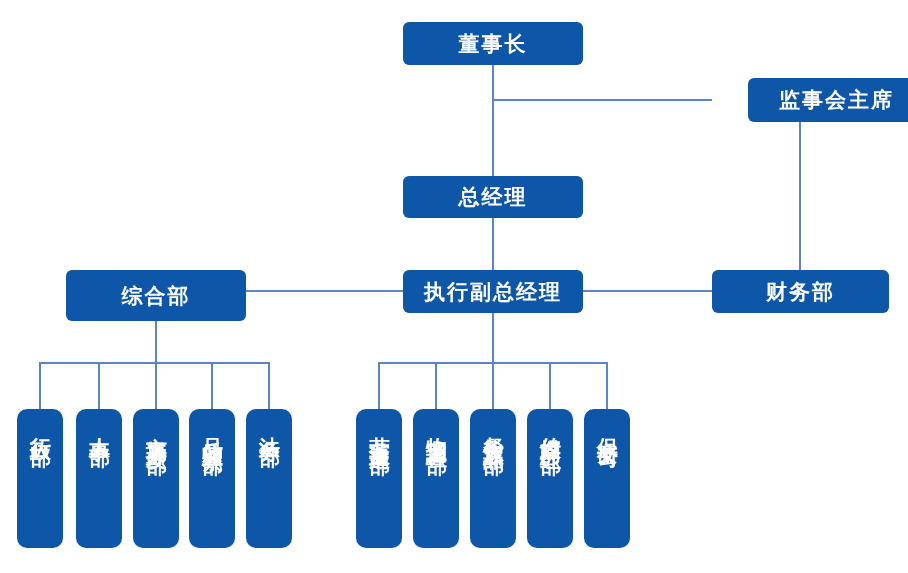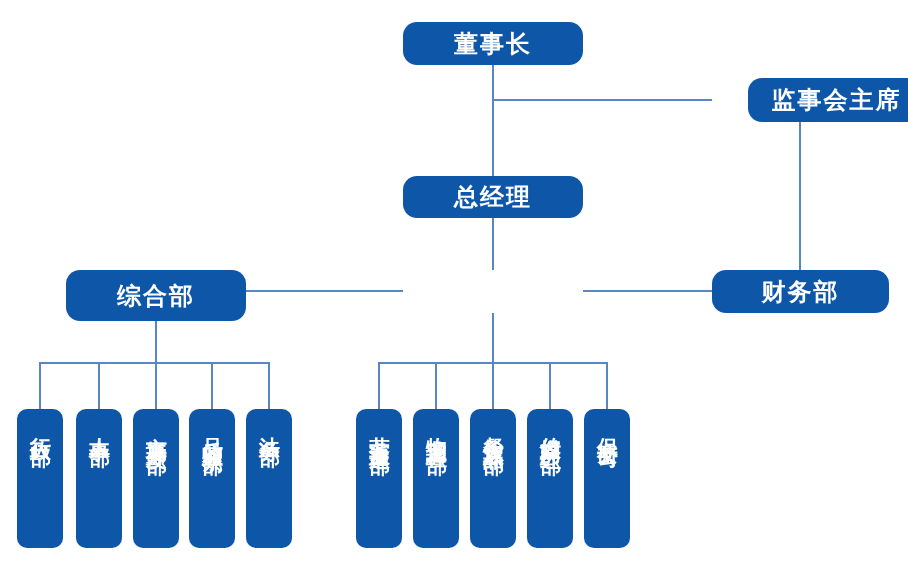"董事长" .node { border-radius: 14px -> 6px; font-size: 24px -> 21px }
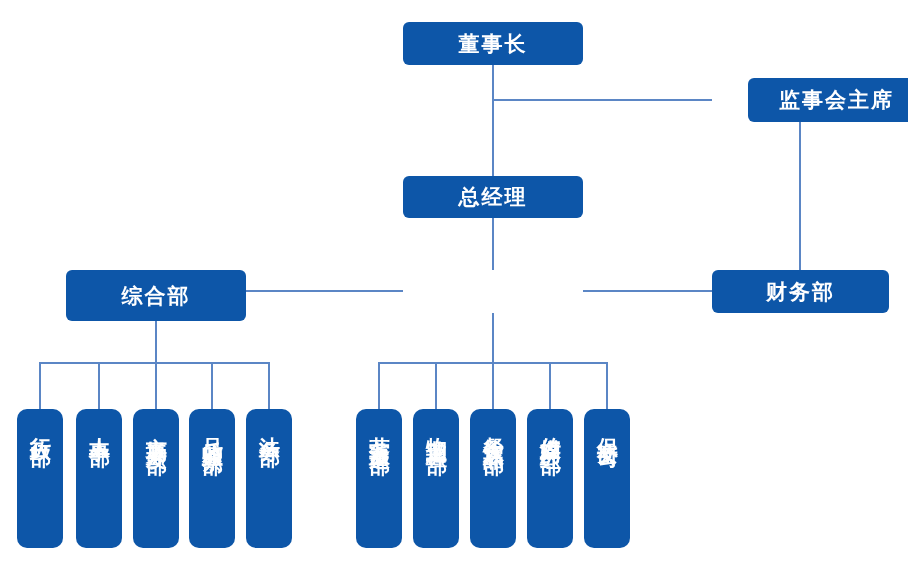"执行副总经理" div.node { html: none -> <div> <span>执行副总经理</span> </div> }
